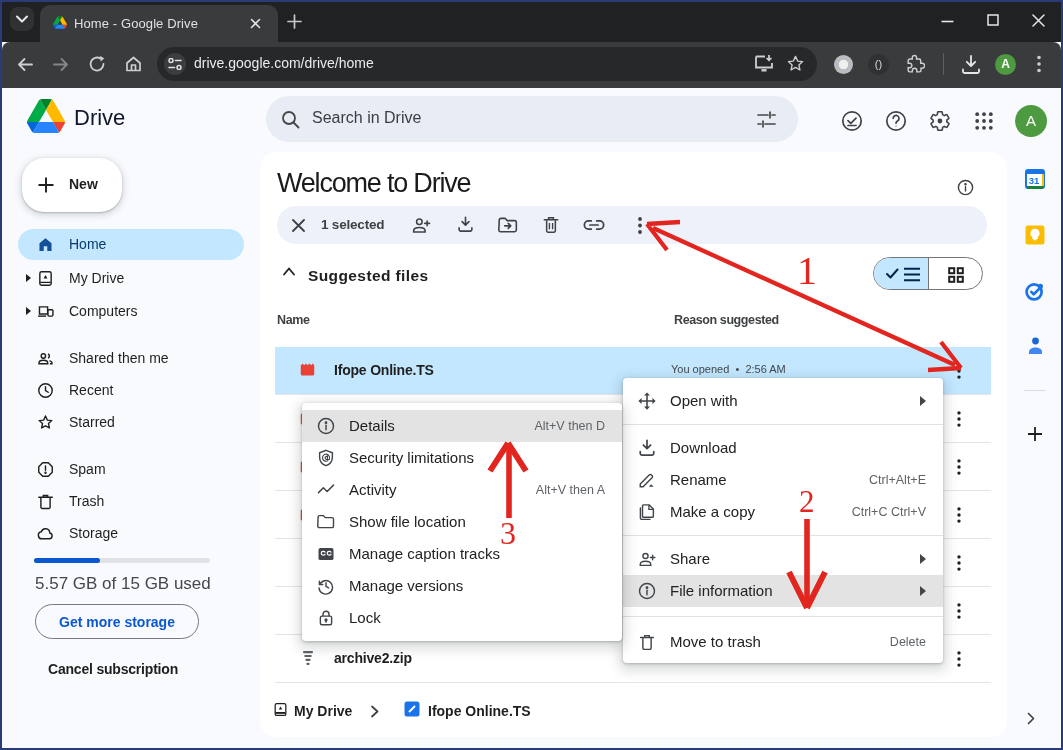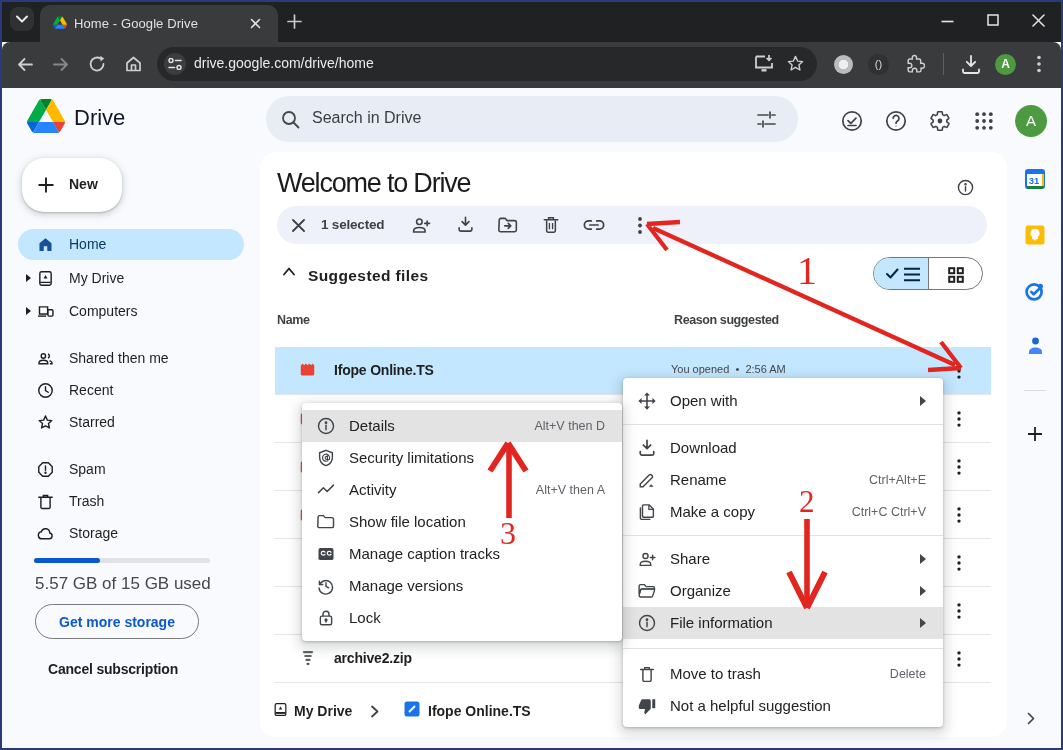"Organize" div.mi { html: <div> <svg> <path></path> <path></path> </svg> <span>Organize</span> <span></span> </div> -> none }
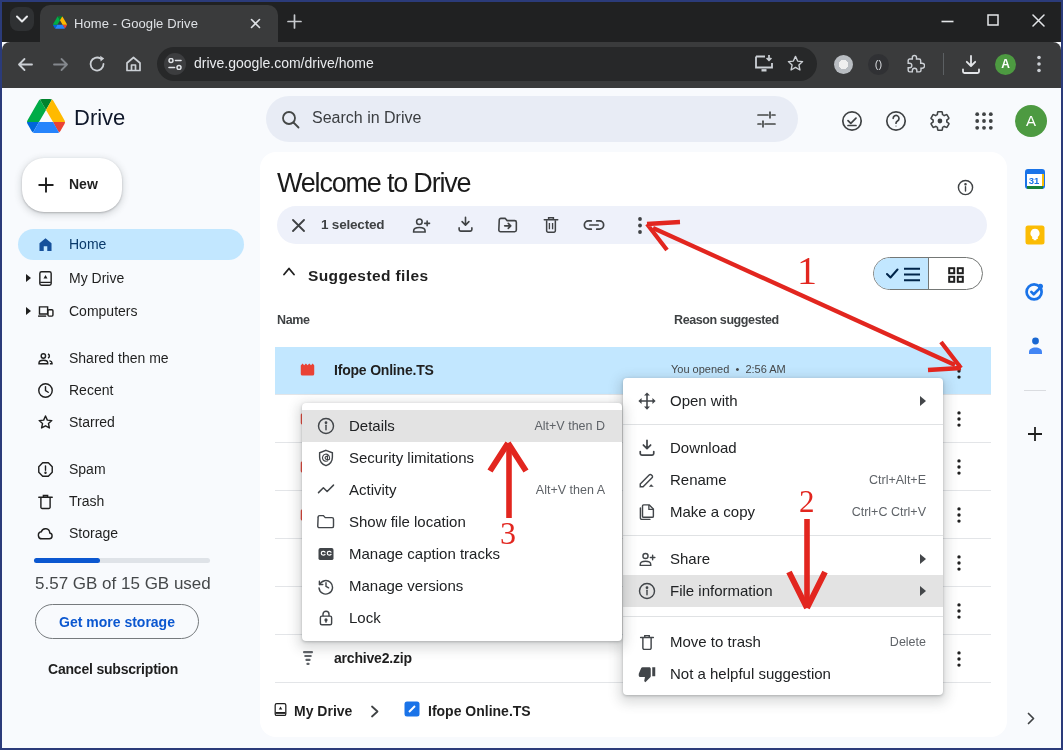"Not a helpful suggestion" div.mi { html: <div> <svg> <path></path> <path></path> </svg> <span>Not a helpful suggestion</span> </div> -> none }
